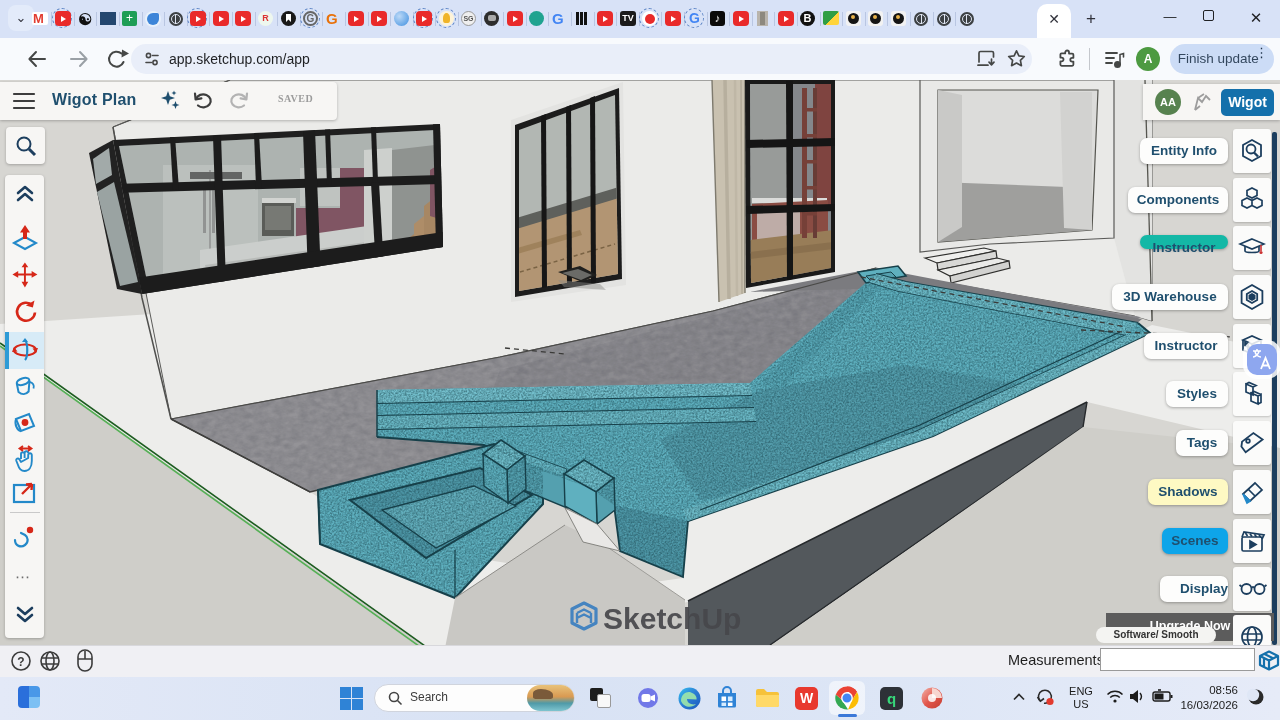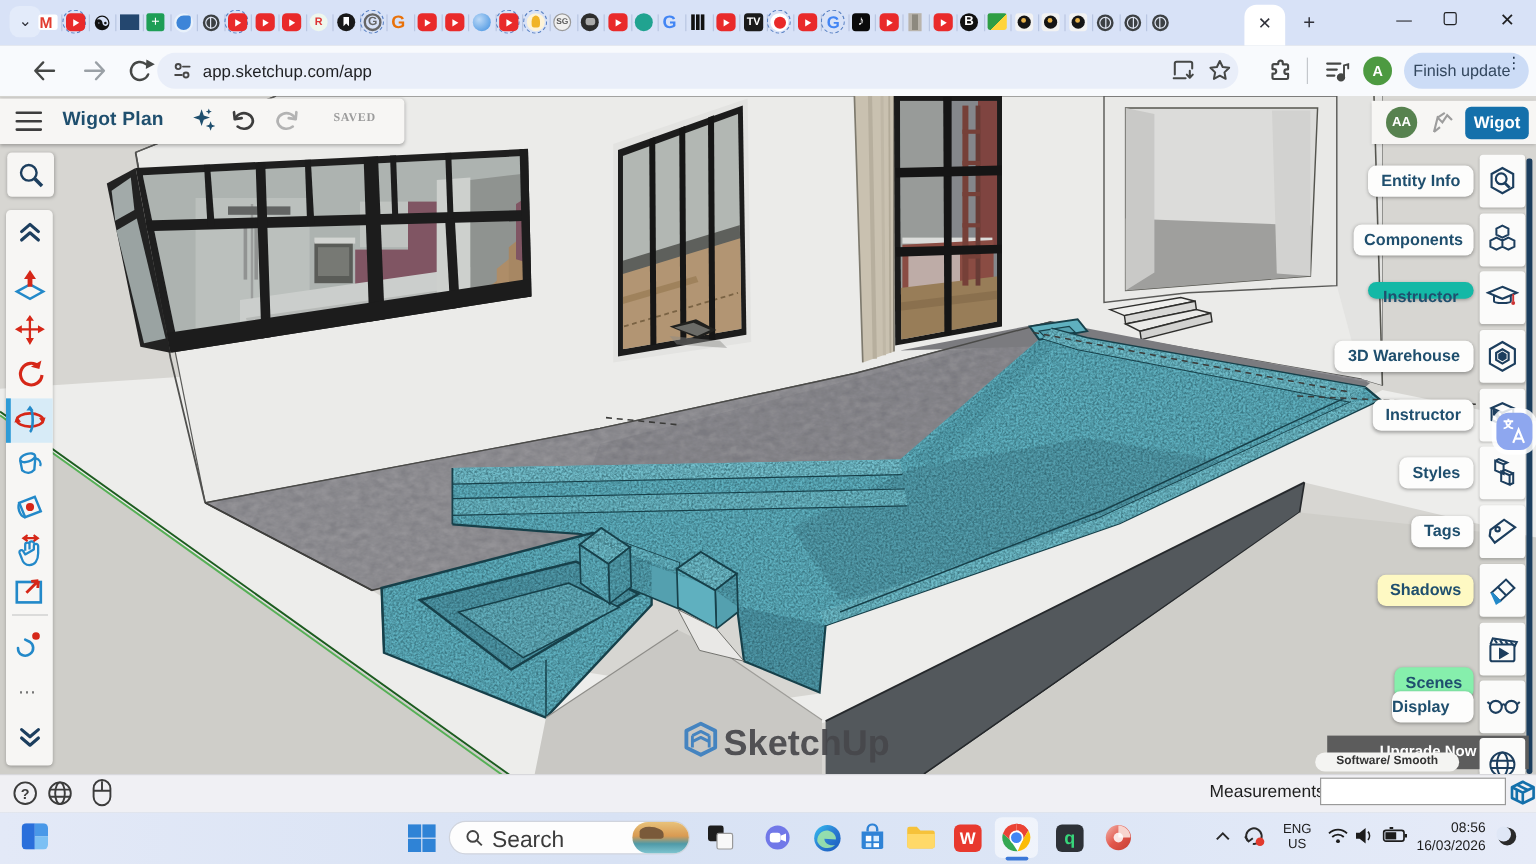"Scenes" div.abs { background: #86efac -> #0ea5e9; top: 476px -> 448px }
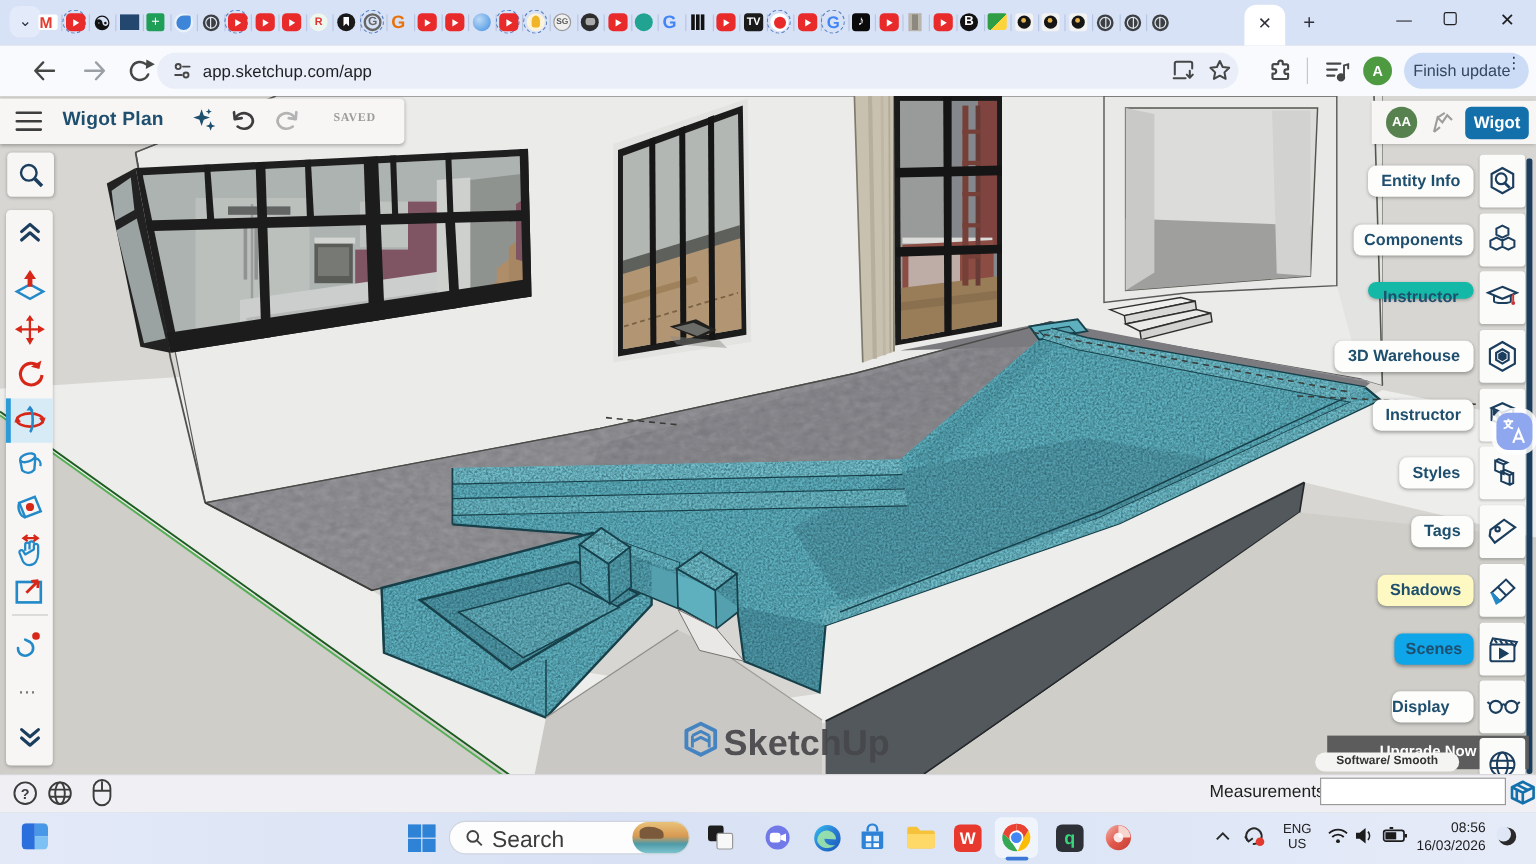"Display" div.abs { text-align: left -> right }
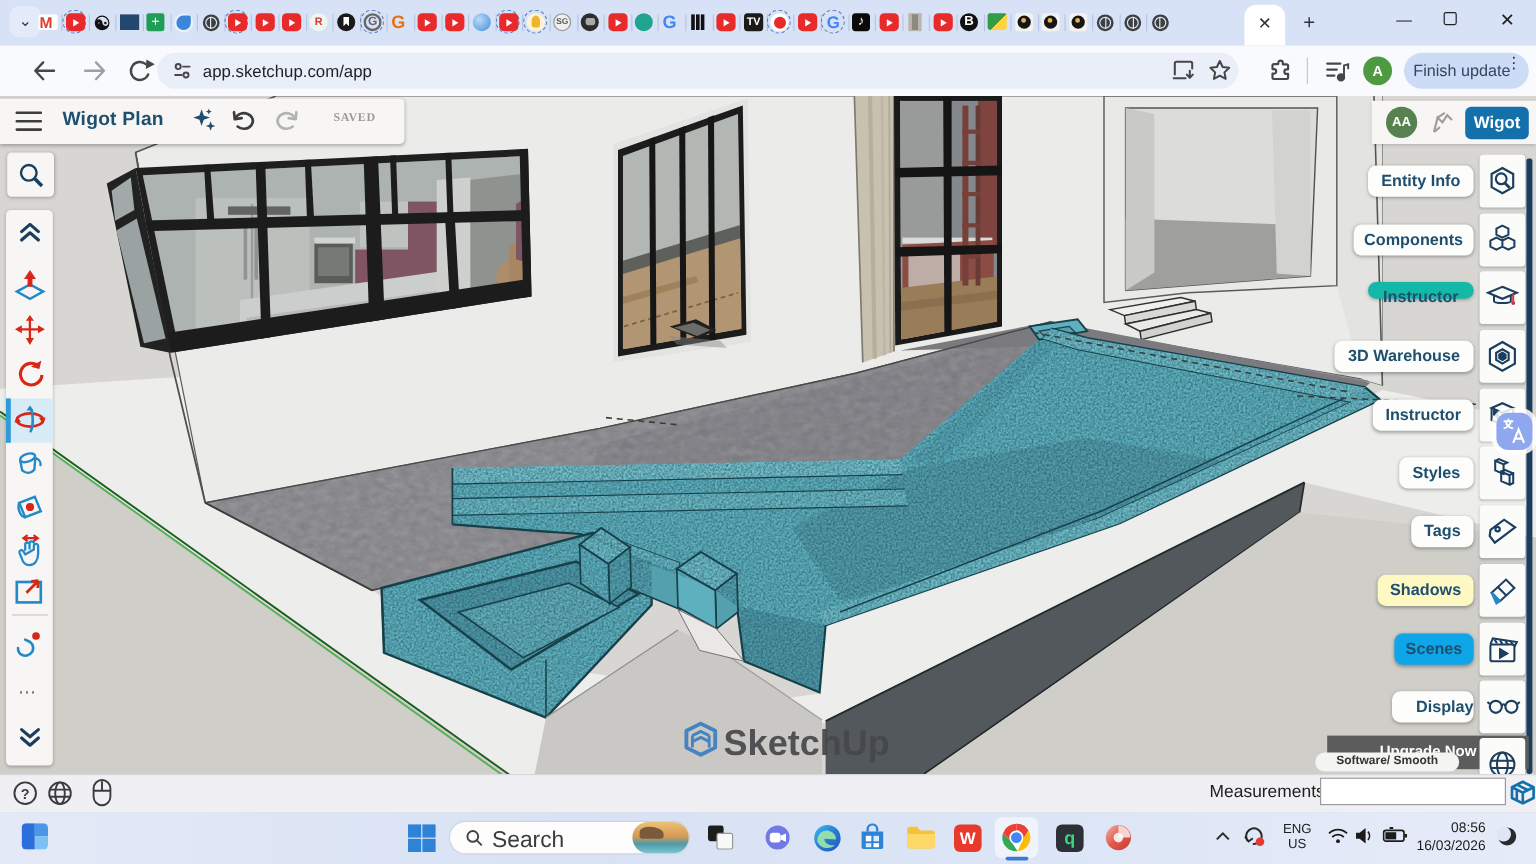"Search" div.abs { font-size: 19px -> 12px }
